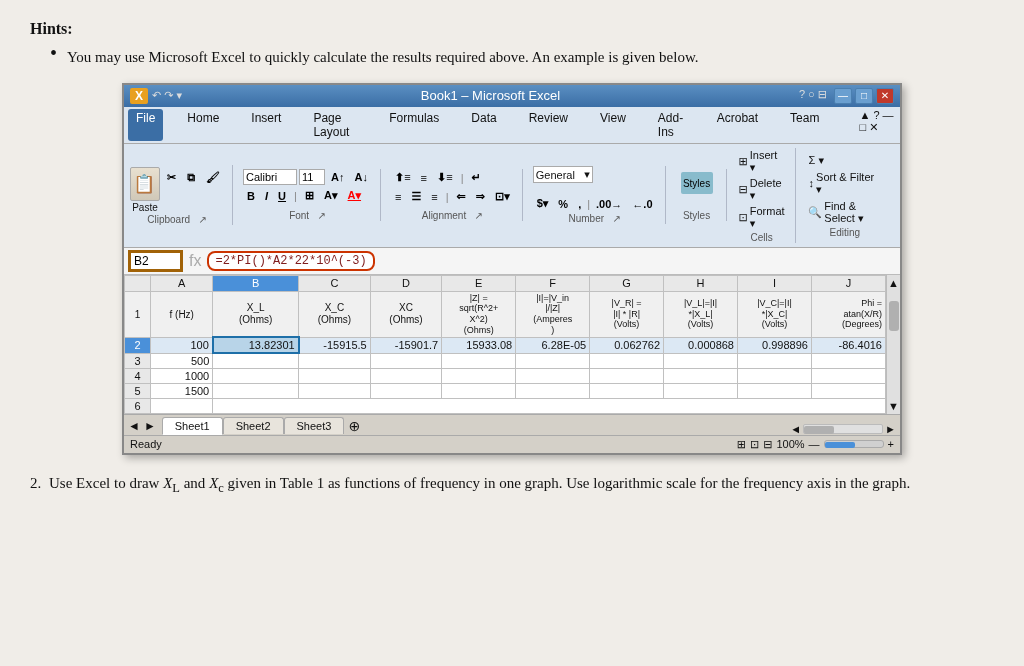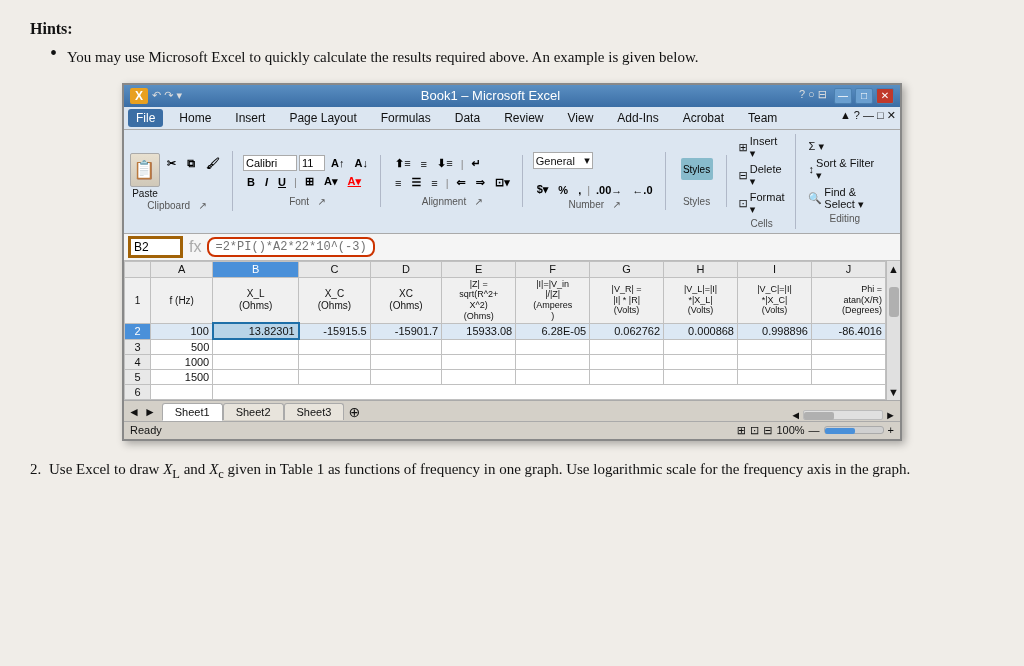"File" .excel-menubar { gap: 8px -> 16px }
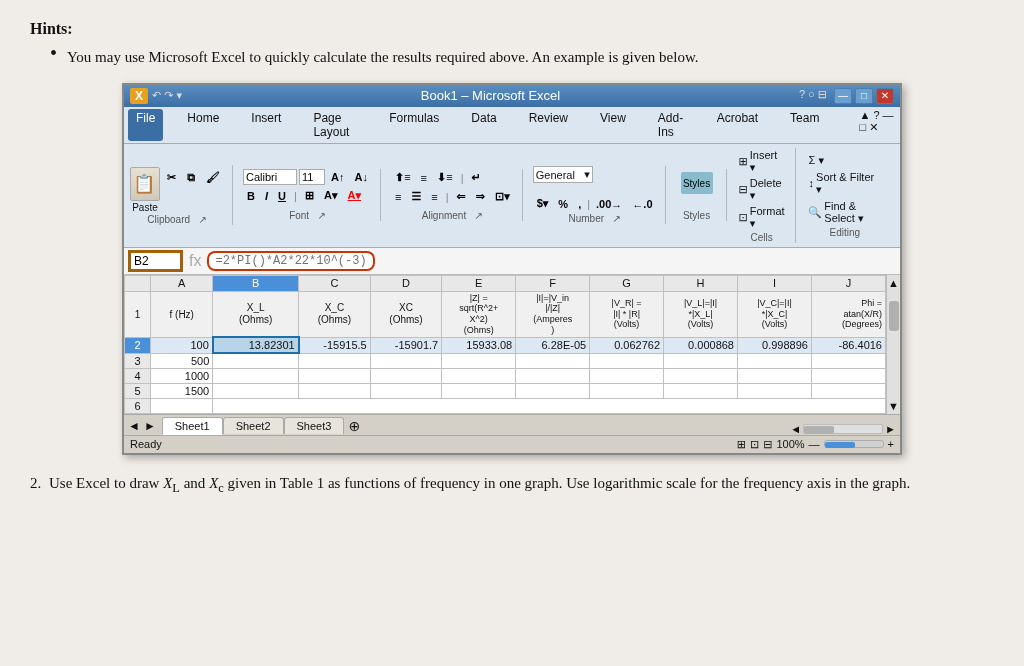"=2*PI()*A2*22*10^(-3)" .formula-highlight { color: #737373 -> #7f1d1d }
